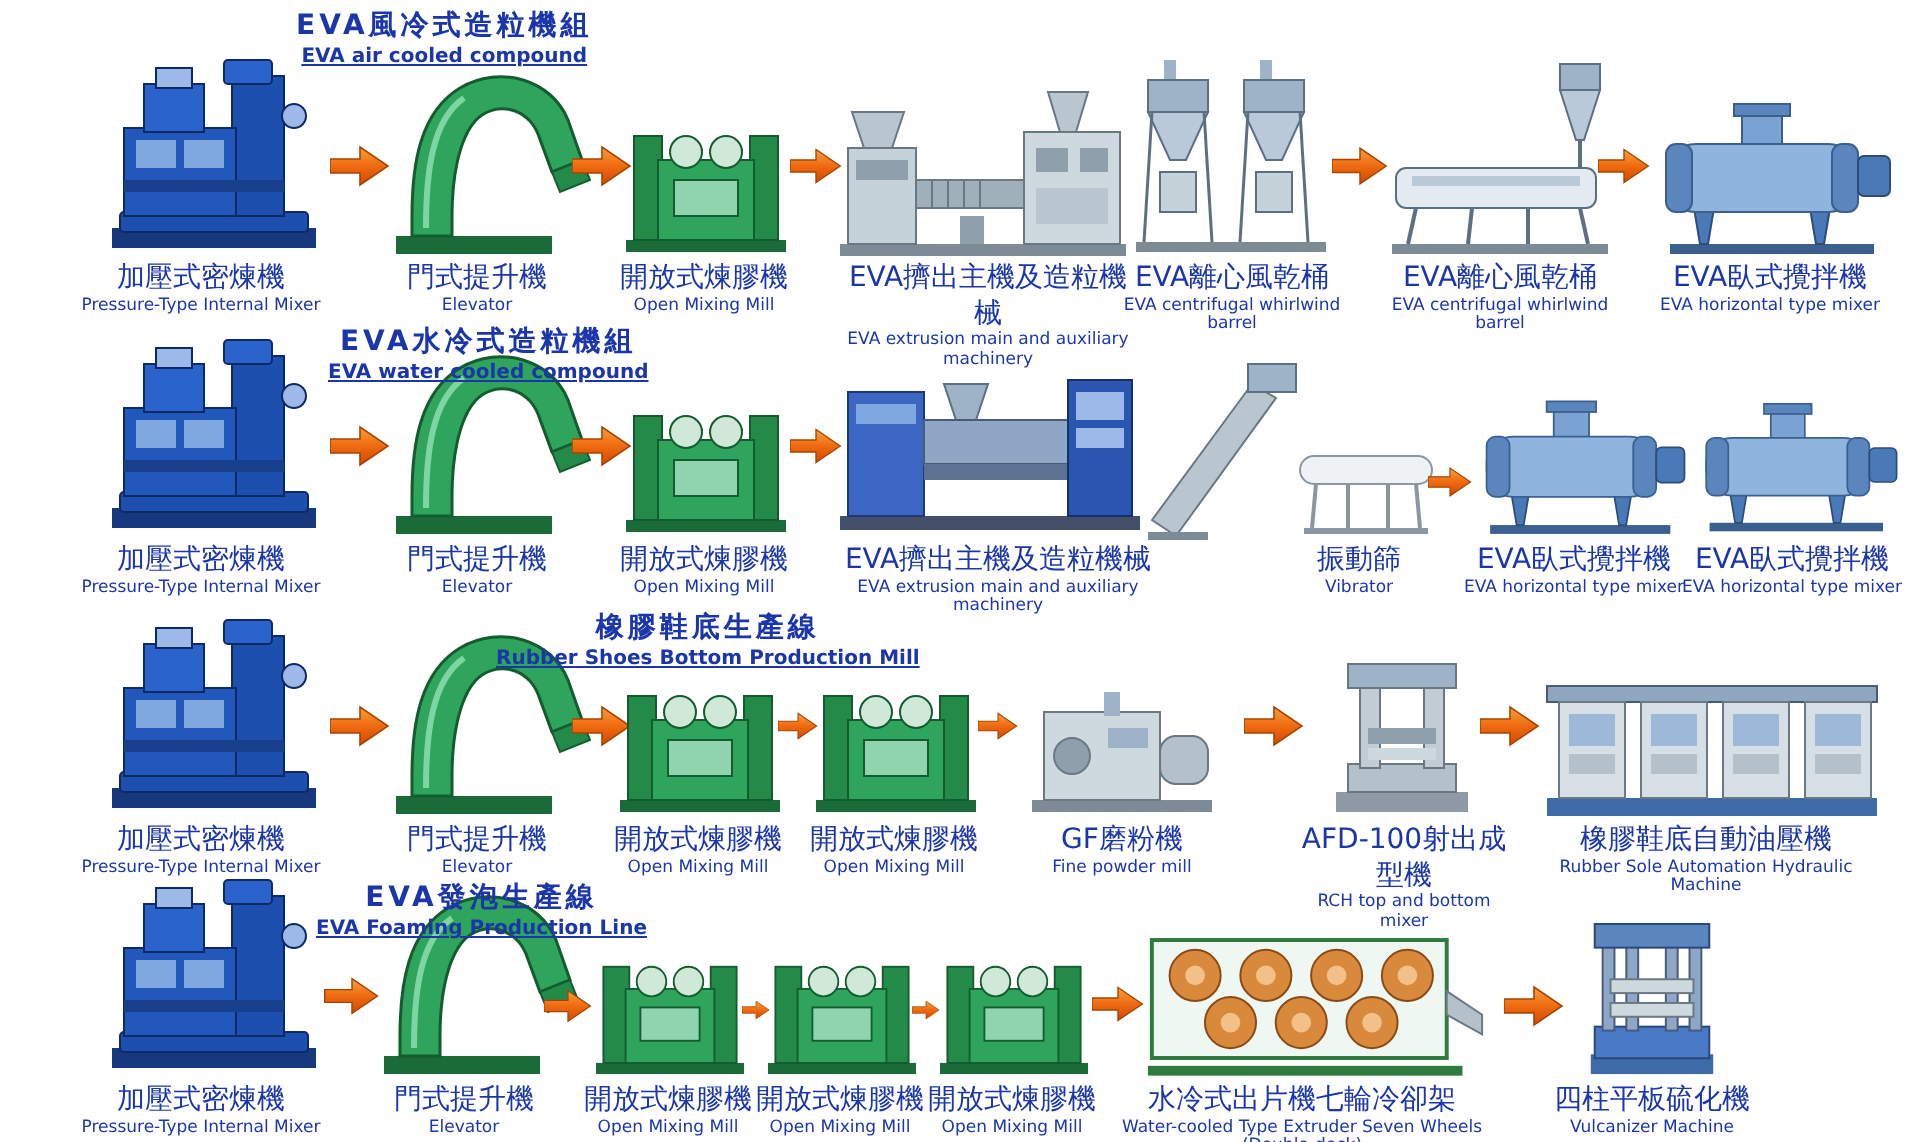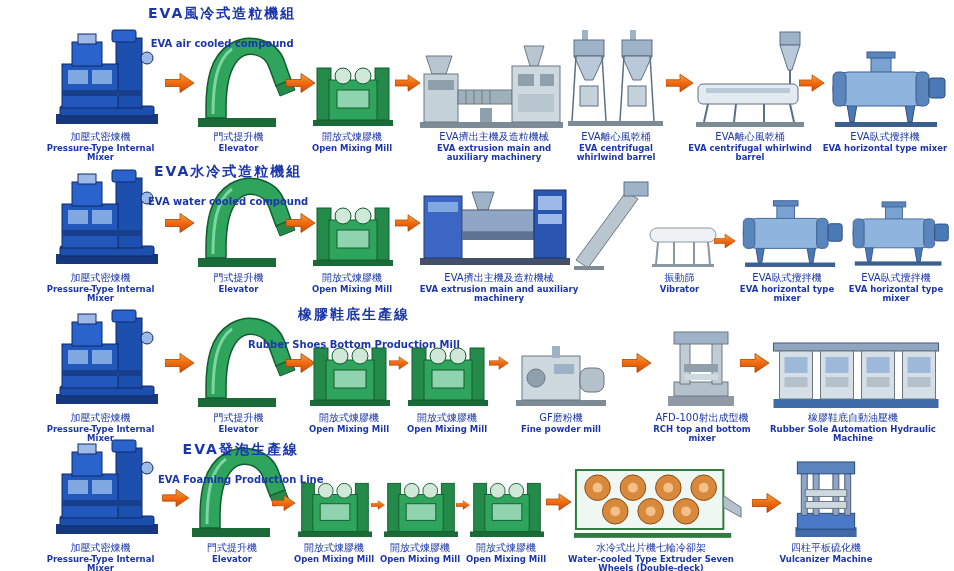"EVA air cooled compound" .t-en { margin-top: 17px -> 2px; text-decoration: none -> underline }
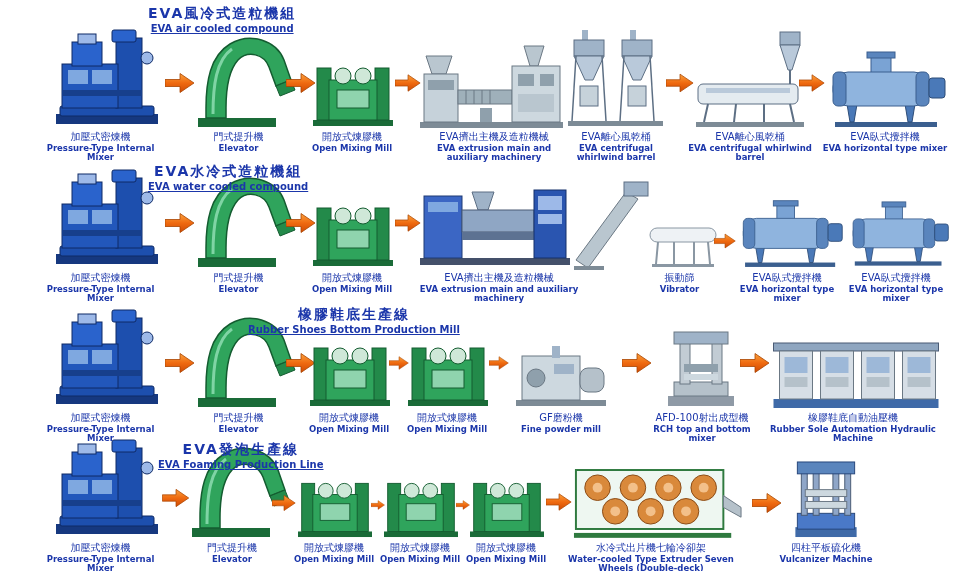"加壓式密煉機" .l-zh { font-size: 10px -> 14px }
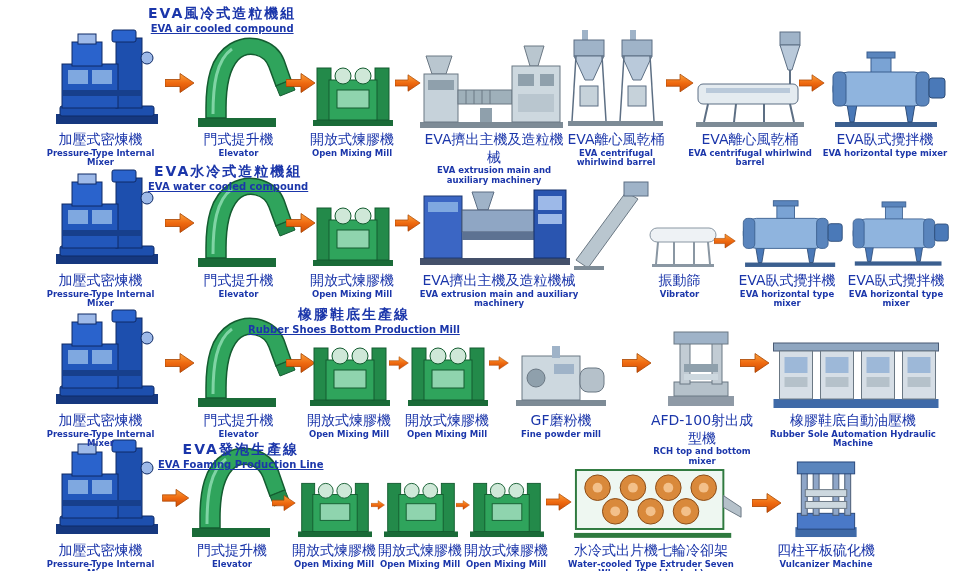"Pressure-Type Internal Mixer" .l-en { font-weight: bold -> normal }
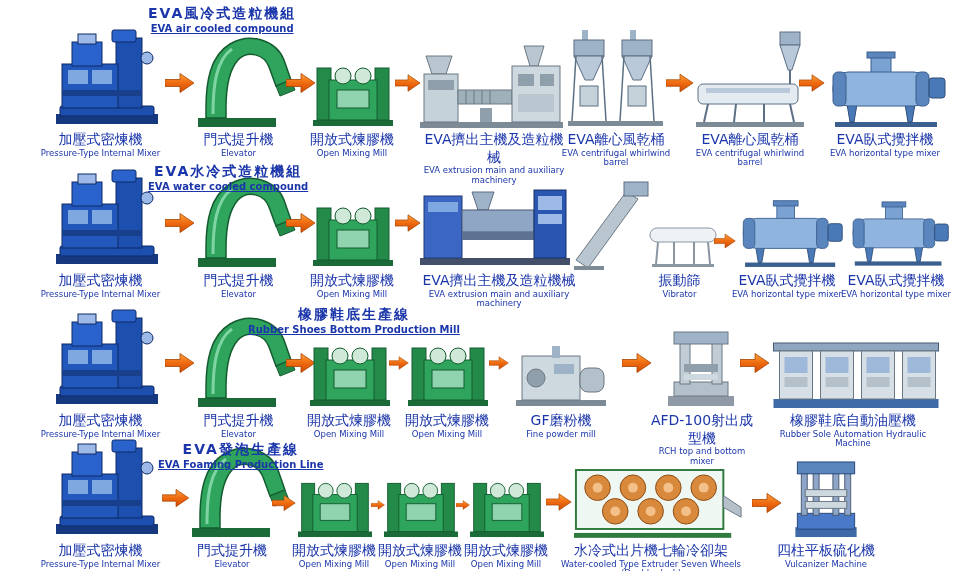"EVA水冷式造粒機組" div.row-title { left: 148px -> 164px }
